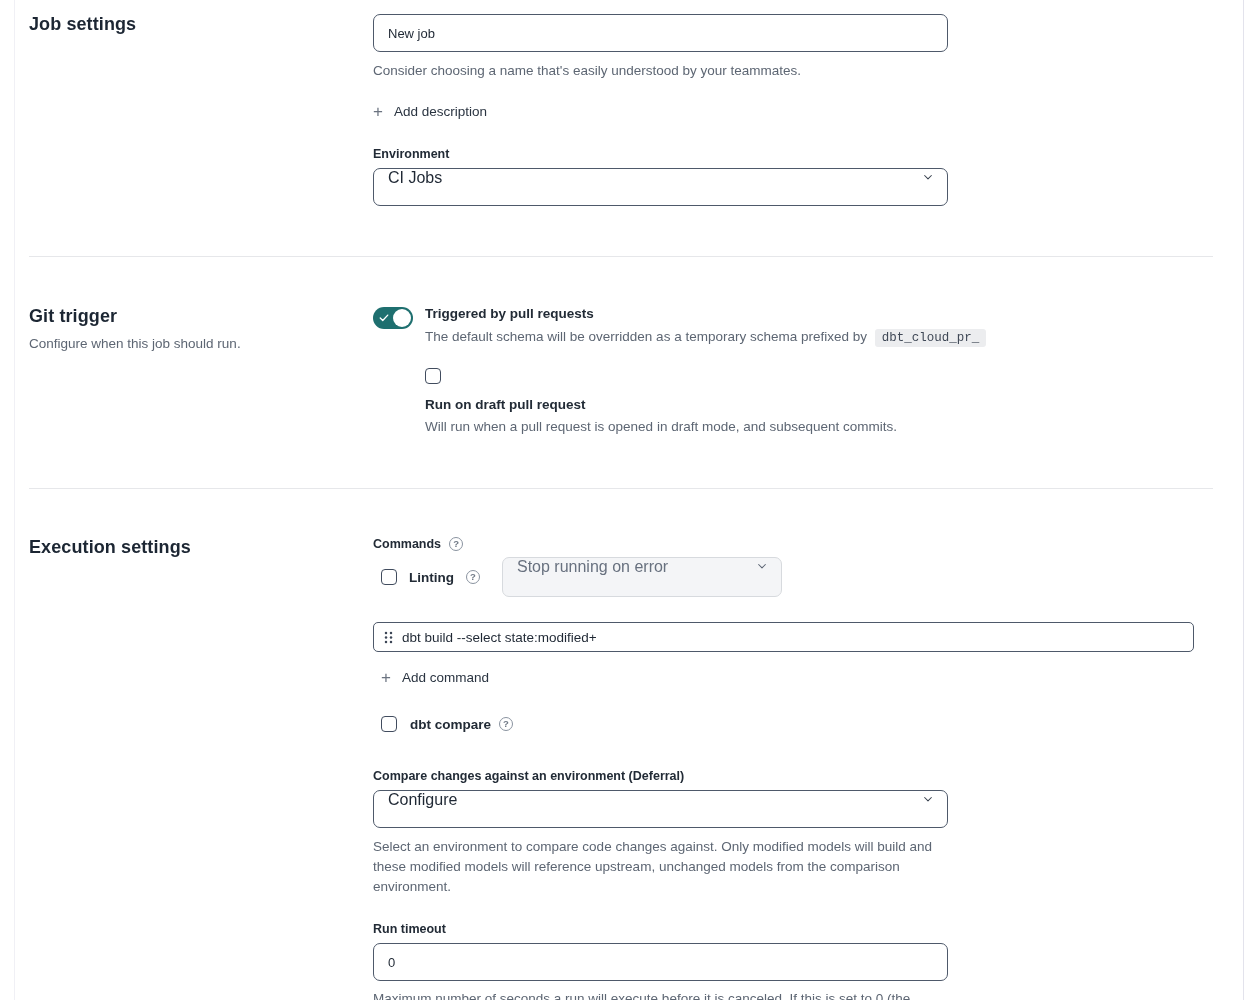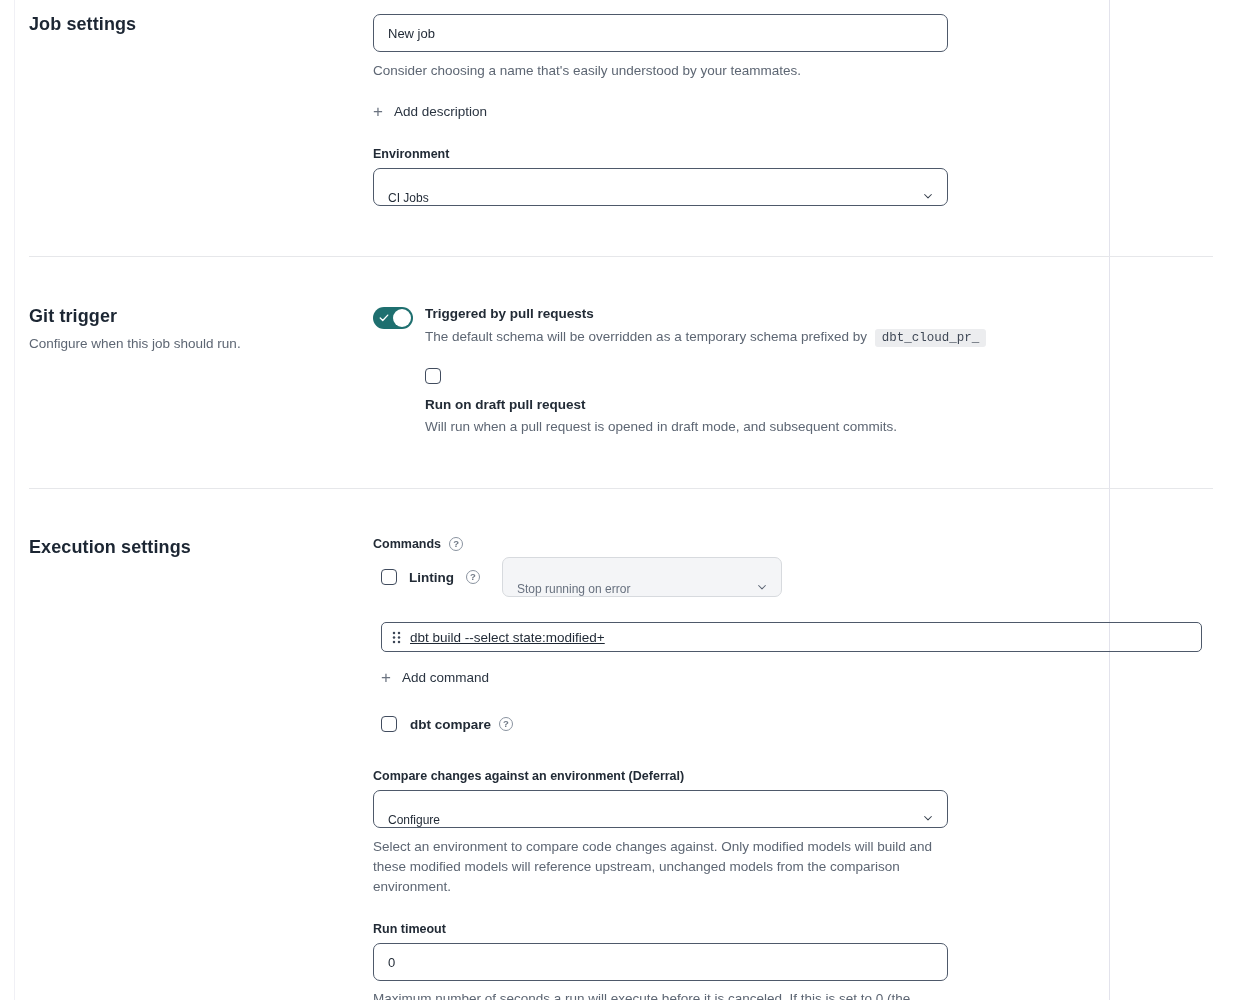"Job settings" .page { width: 1096px -> 1230px }
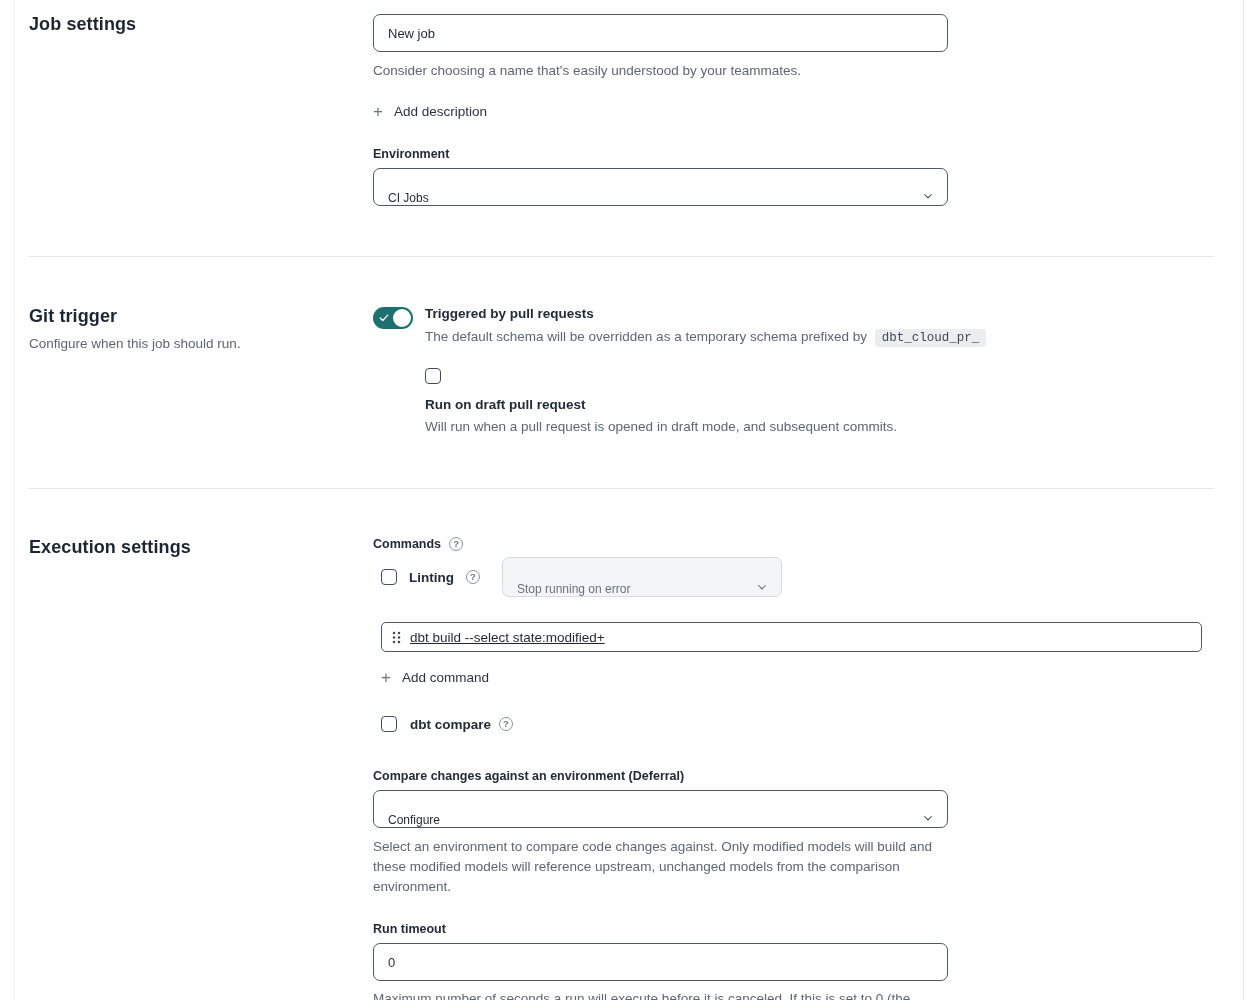"CI Jobs" .select { align-items: flex-end -> flex-start; font-size: 12px -> 16px }
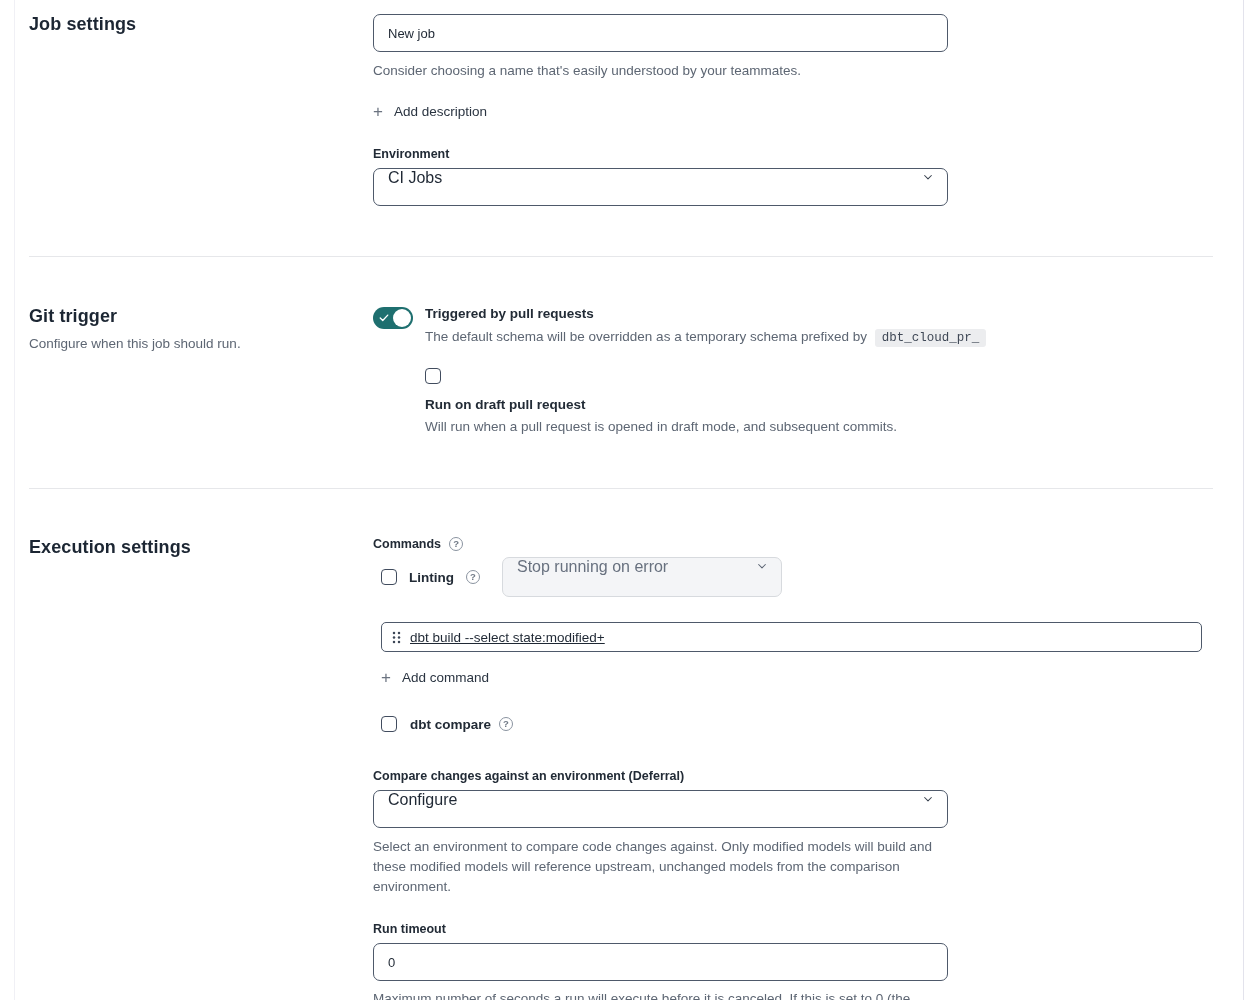"dbt build --select state:modified+" .command-row { margin-left: 8px -> none; text-decoration: underline -> none }
